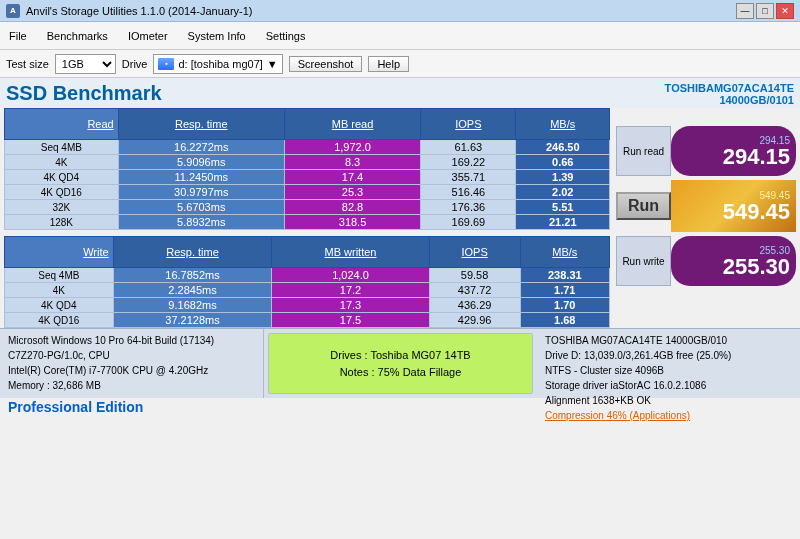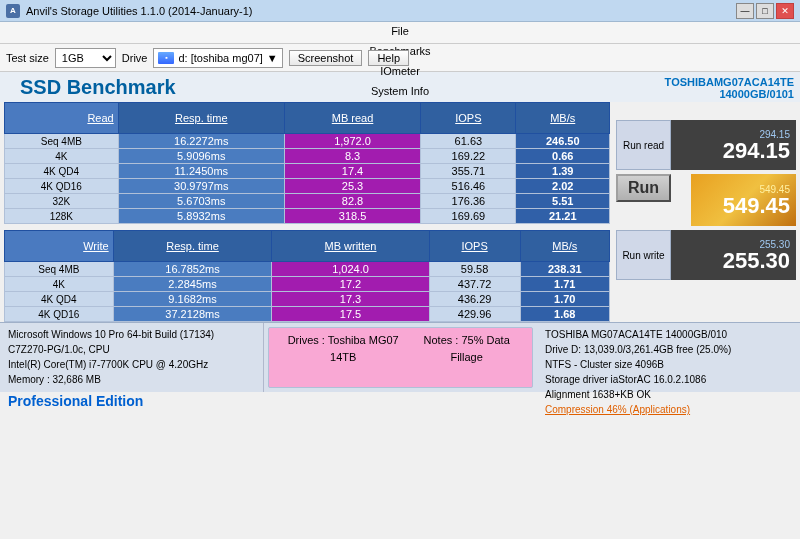"File" .menu-bar { flex-direction: column -> none; height: 22px -> 28px }
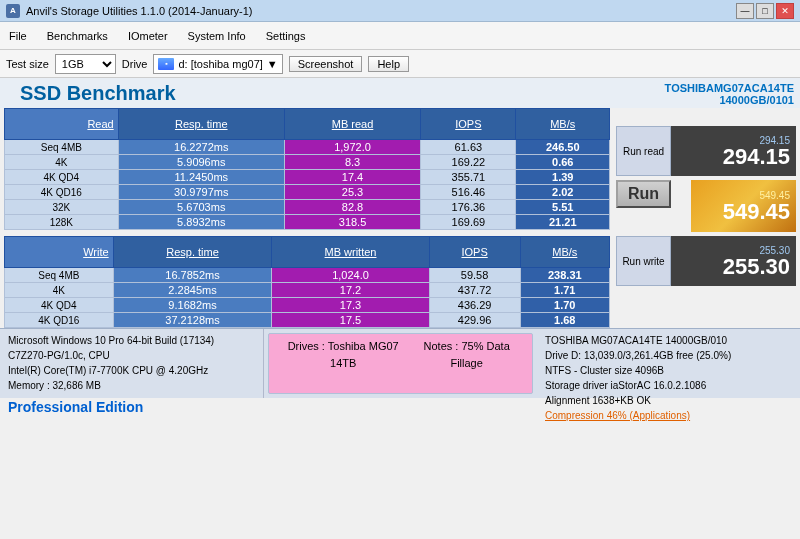"SSD Benchmark" .ssd-header { padding: 4px 6px 2px 20px -> 4px 6px 2px 6px }
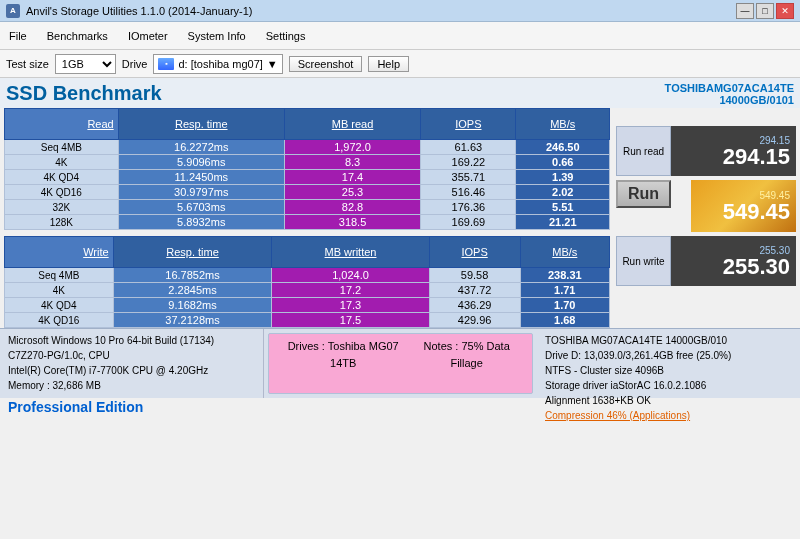"294.15" .score-value-box.blue-box { background: #404040 -> #701a75; border-radius: none -> 19px }
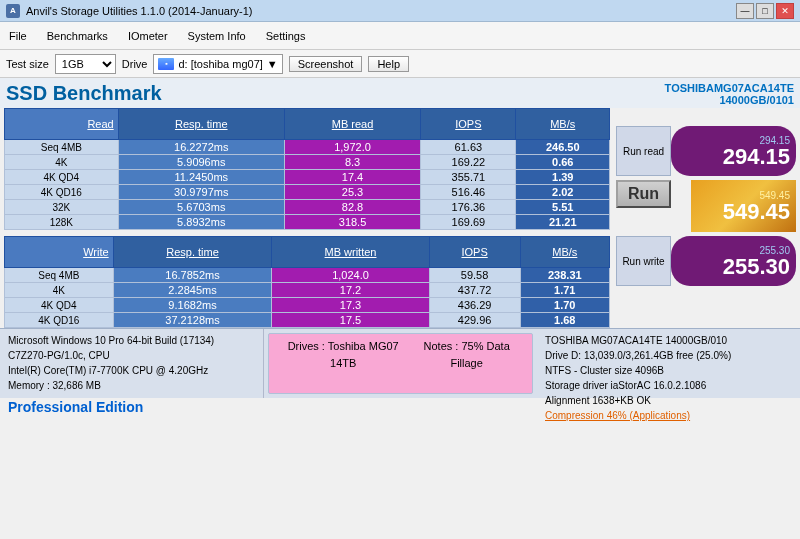"Run" div { justify-content: flex-start -> center; width: 75px -> 55px }
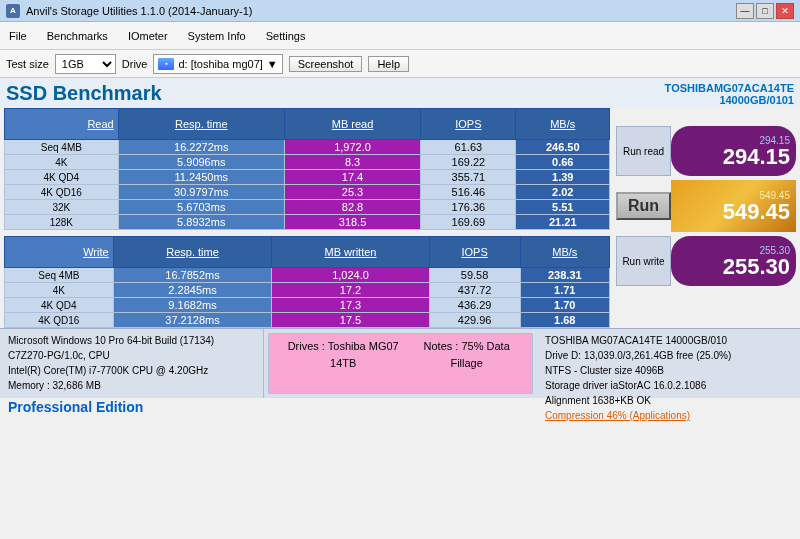"Drives : Toshiba MG07 14TB" .status-col.center-col { background: #f9a8d4 -> #bef264; flex-direction: row -> column }
